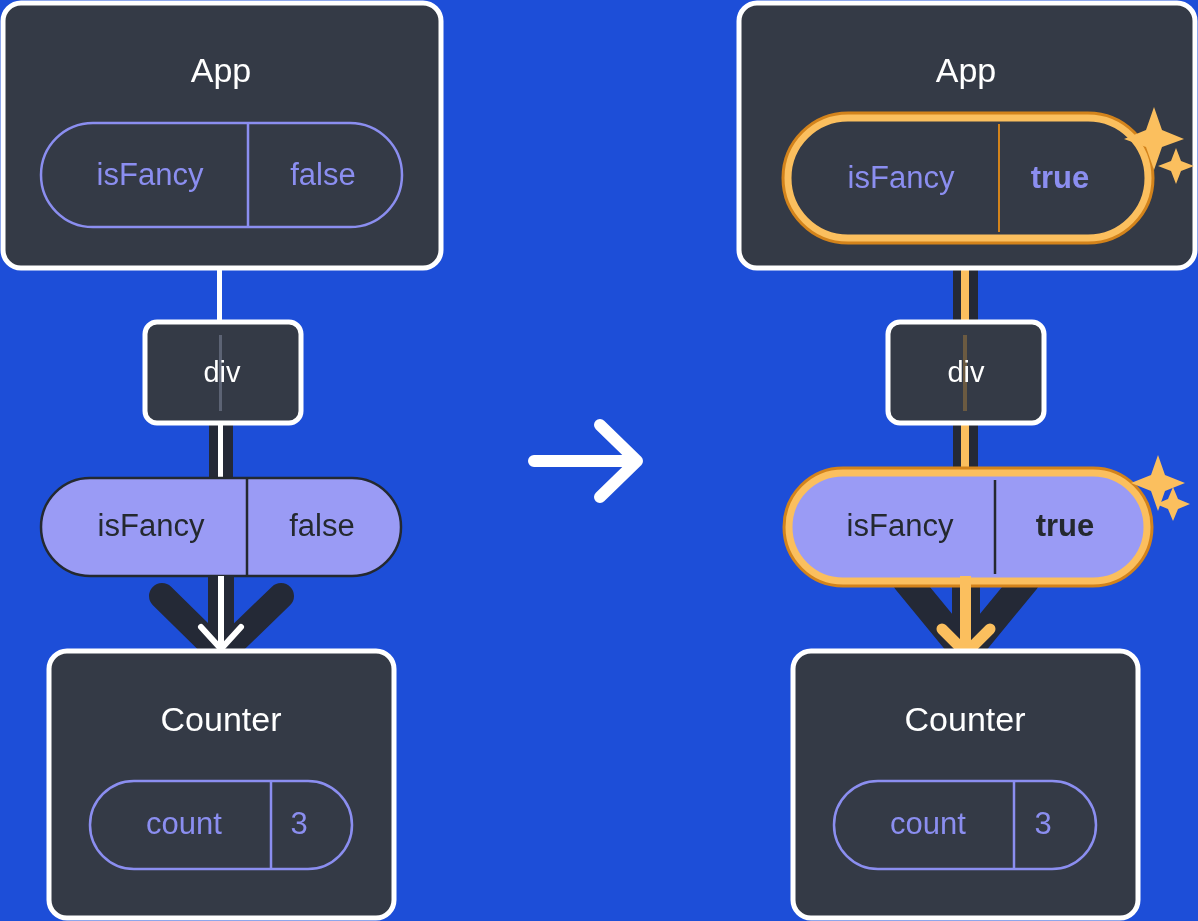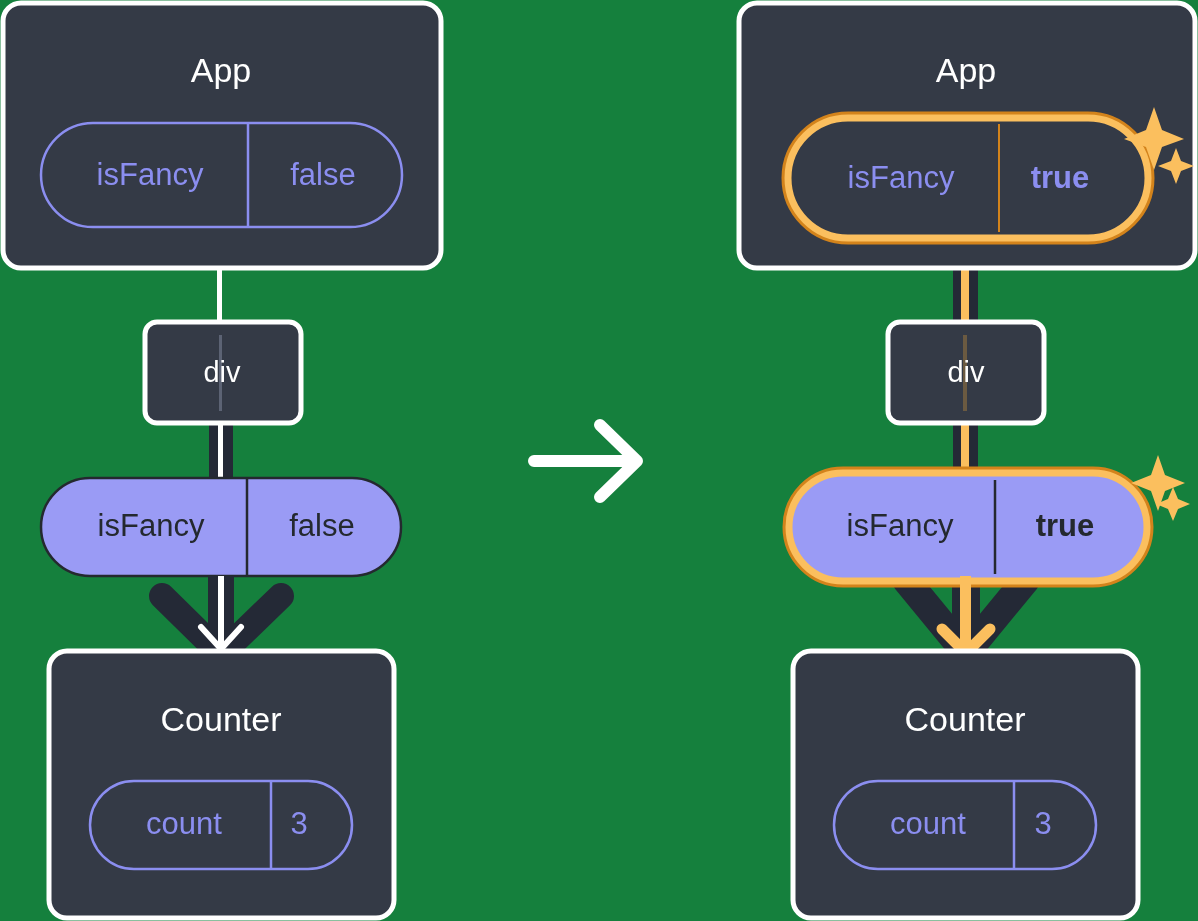"App" #stage { background: #15803d -> #1d4ed8 }
